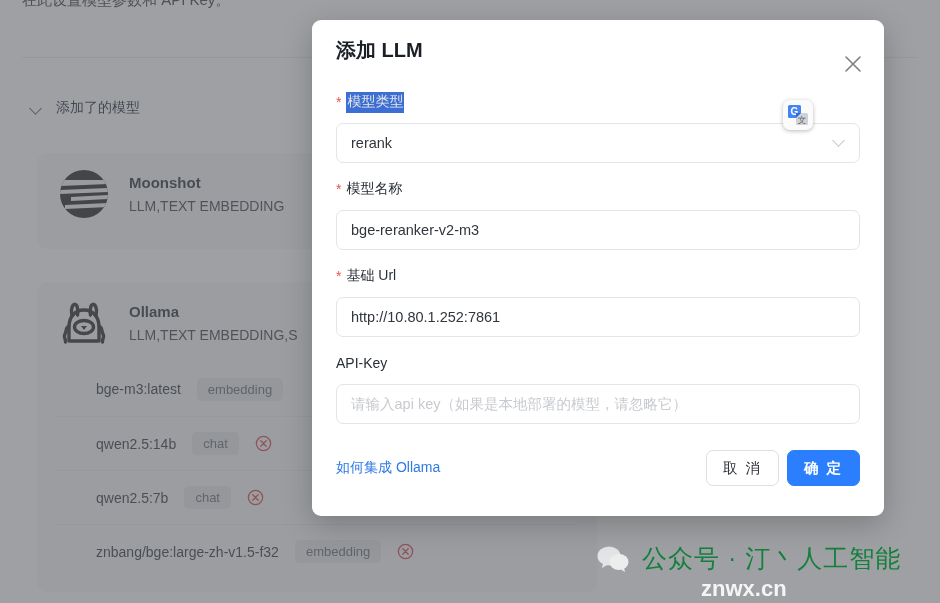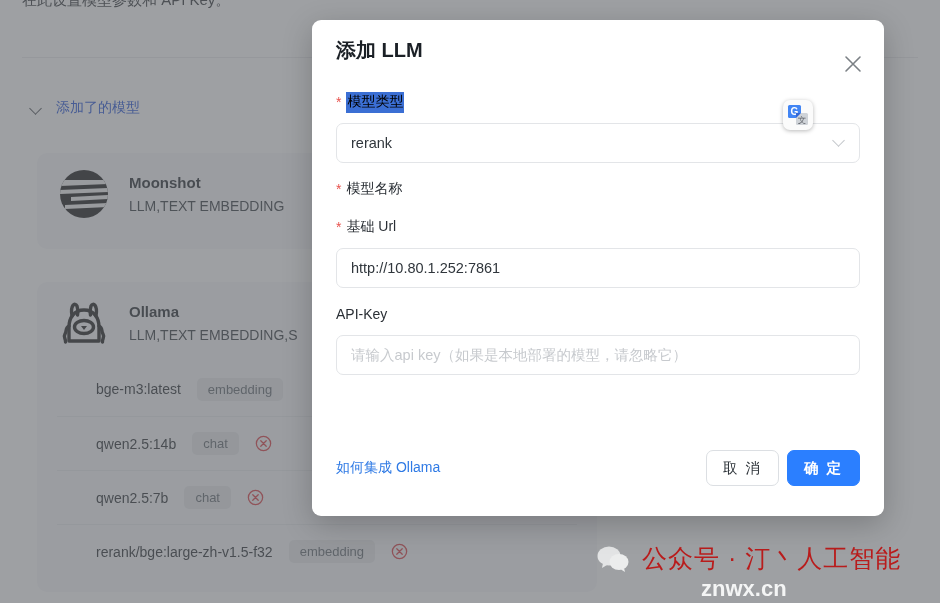"添加了的模型" .section-head { color: #1d4ed8 -> #0f172a }
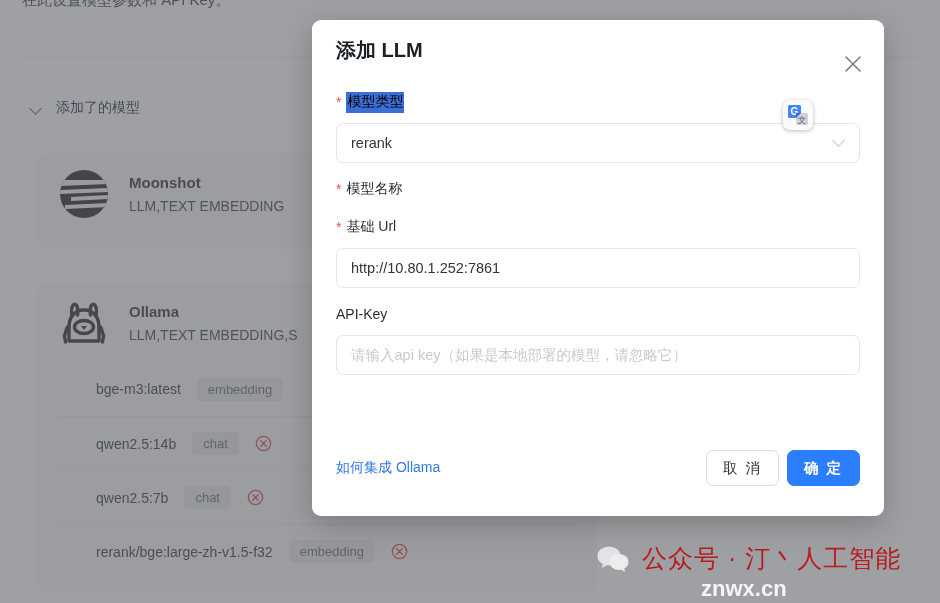"模型类型" .lbl-sel { color: #000000 -> #e5e5e5 }
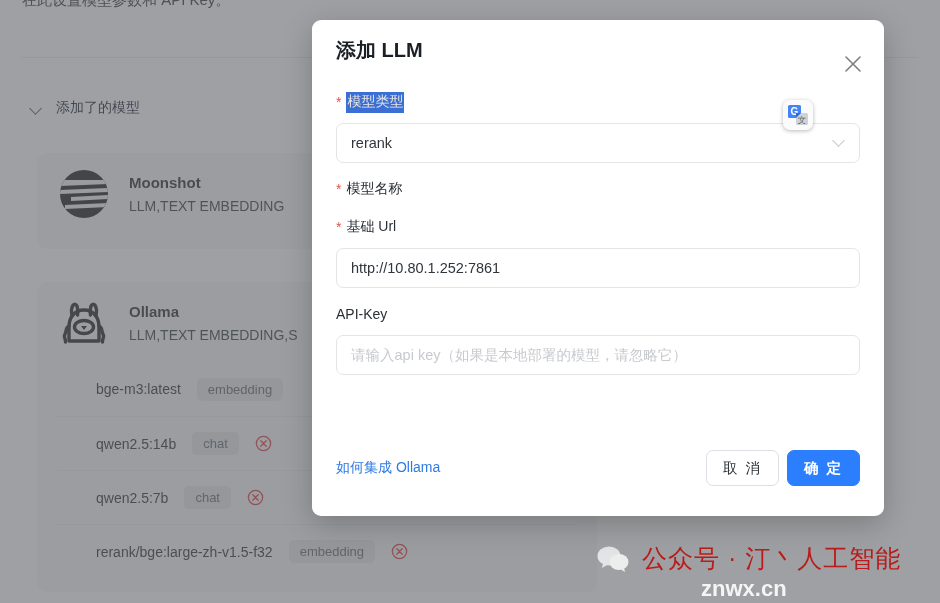"bge-reranker-v2-m3" div.control { html: none -> <div> <span>bge-reranker-v2-m3</span> </div> }
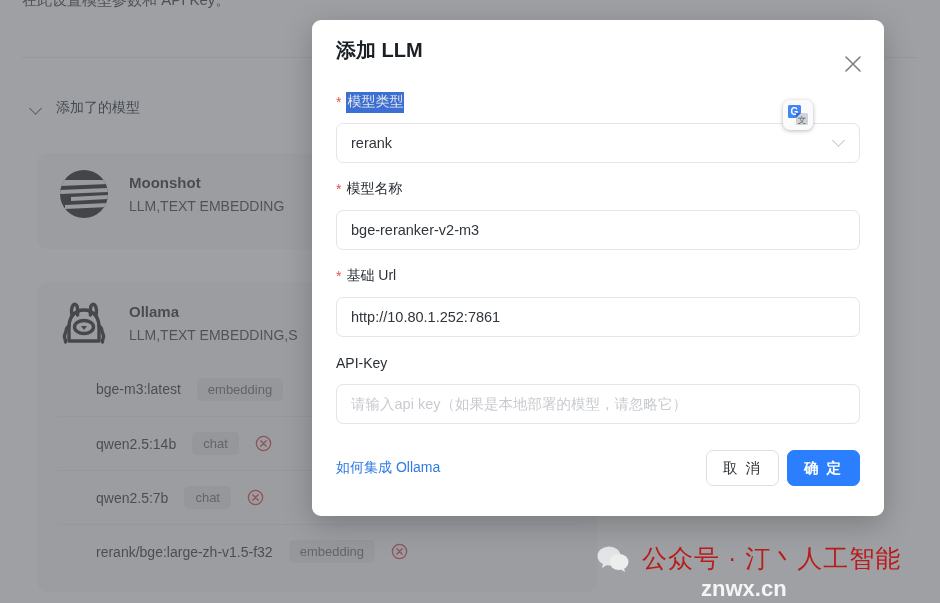"rerank/bge:large-zh-v1.5-f32" span.model-name { text: rerank/bge:large-zh-v1.5-f32 -> znbang/bge:large-zh-v1.5-f32 }
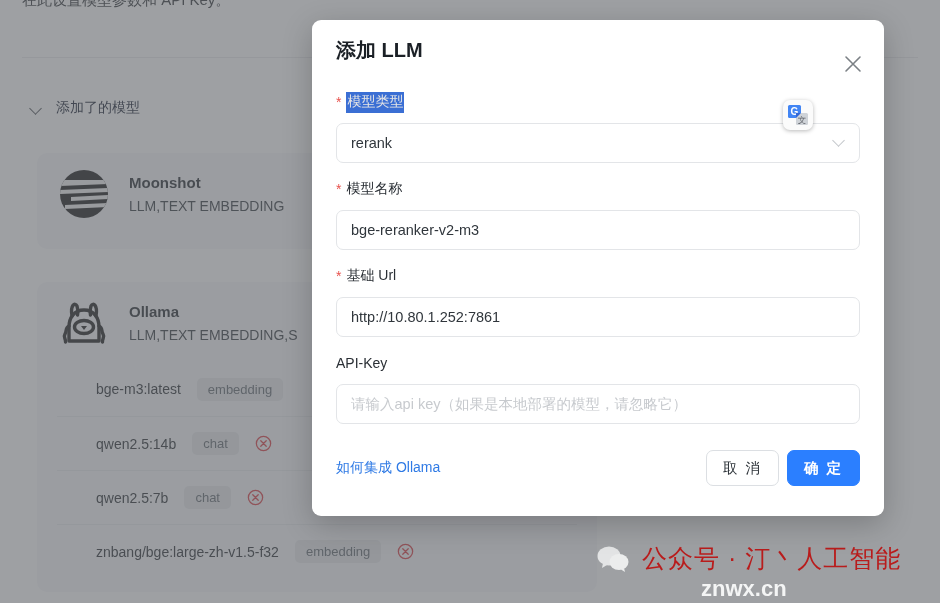"公众号 · 汀丶人工智能" .wm-text { color: #b91c1c -> #15803d }
